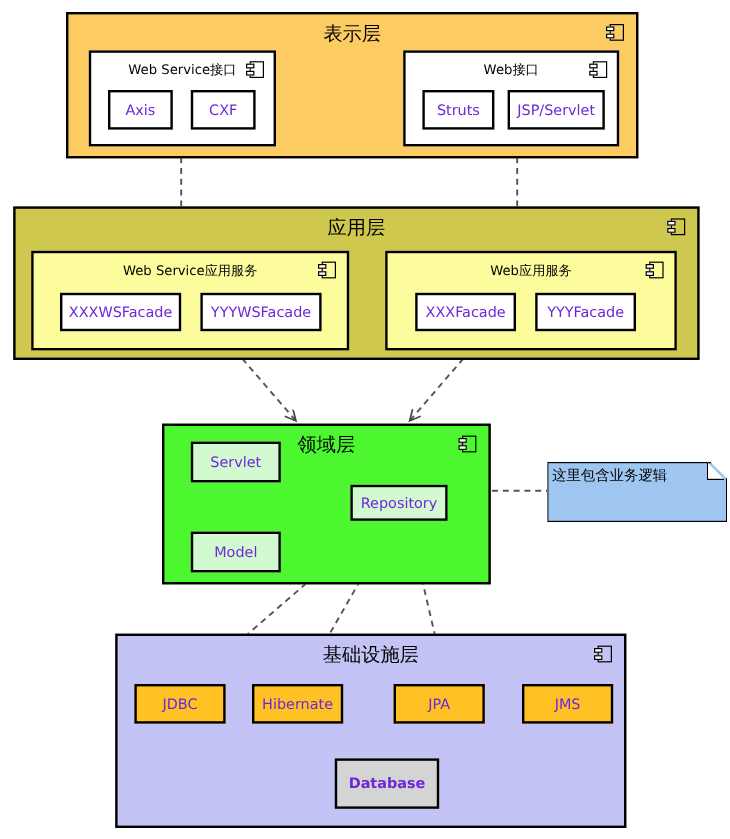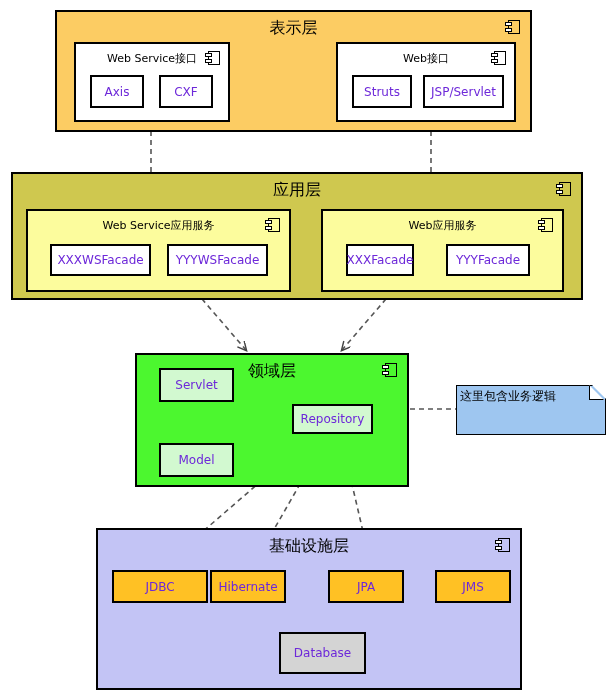"XXXFacade" div.box { width: 68px -> 84px }
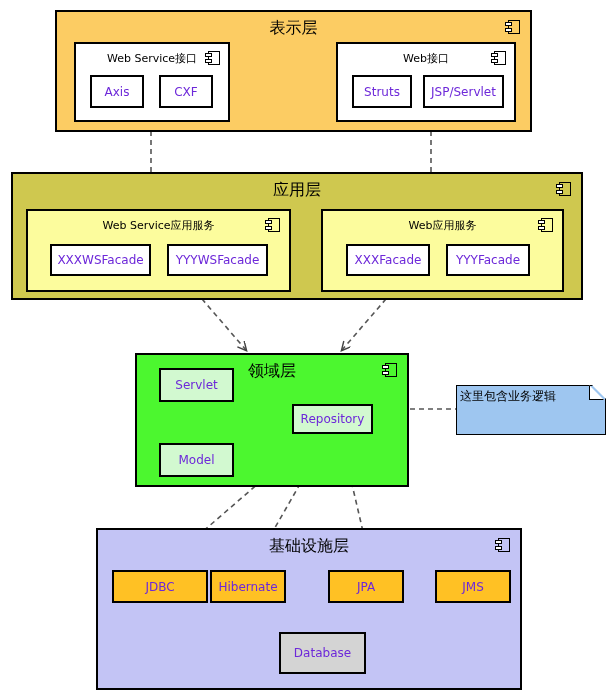"JDBC" div.box { width: 96px -> 76px }
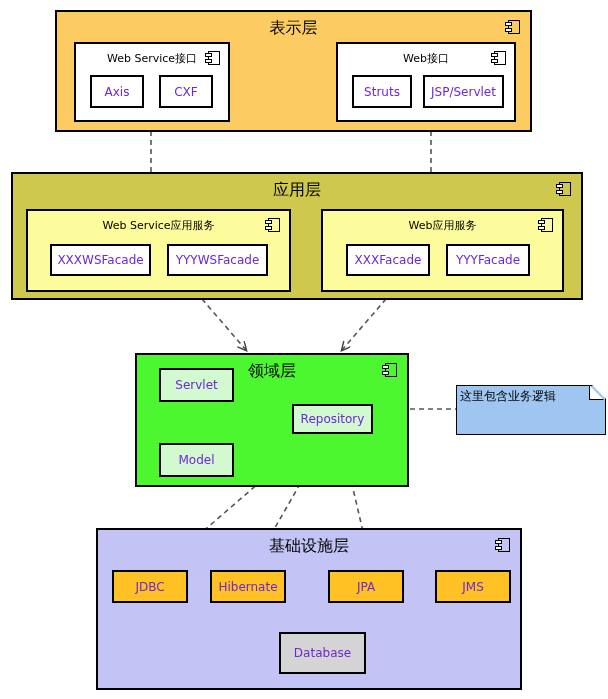"Database" div.box { font-weight: none -> bold }
